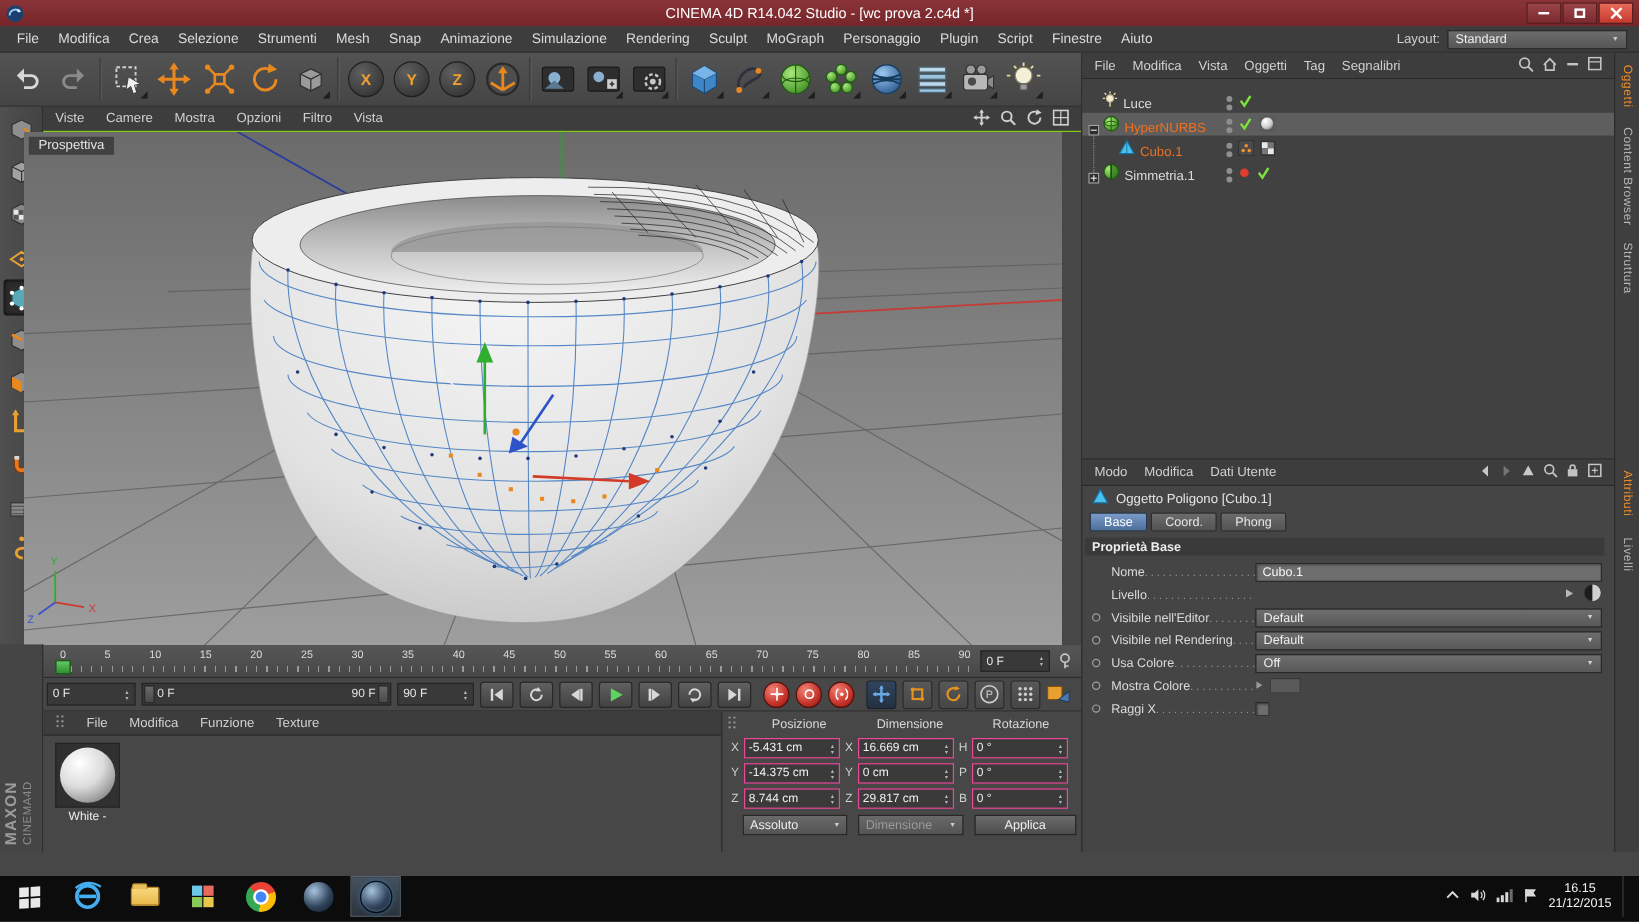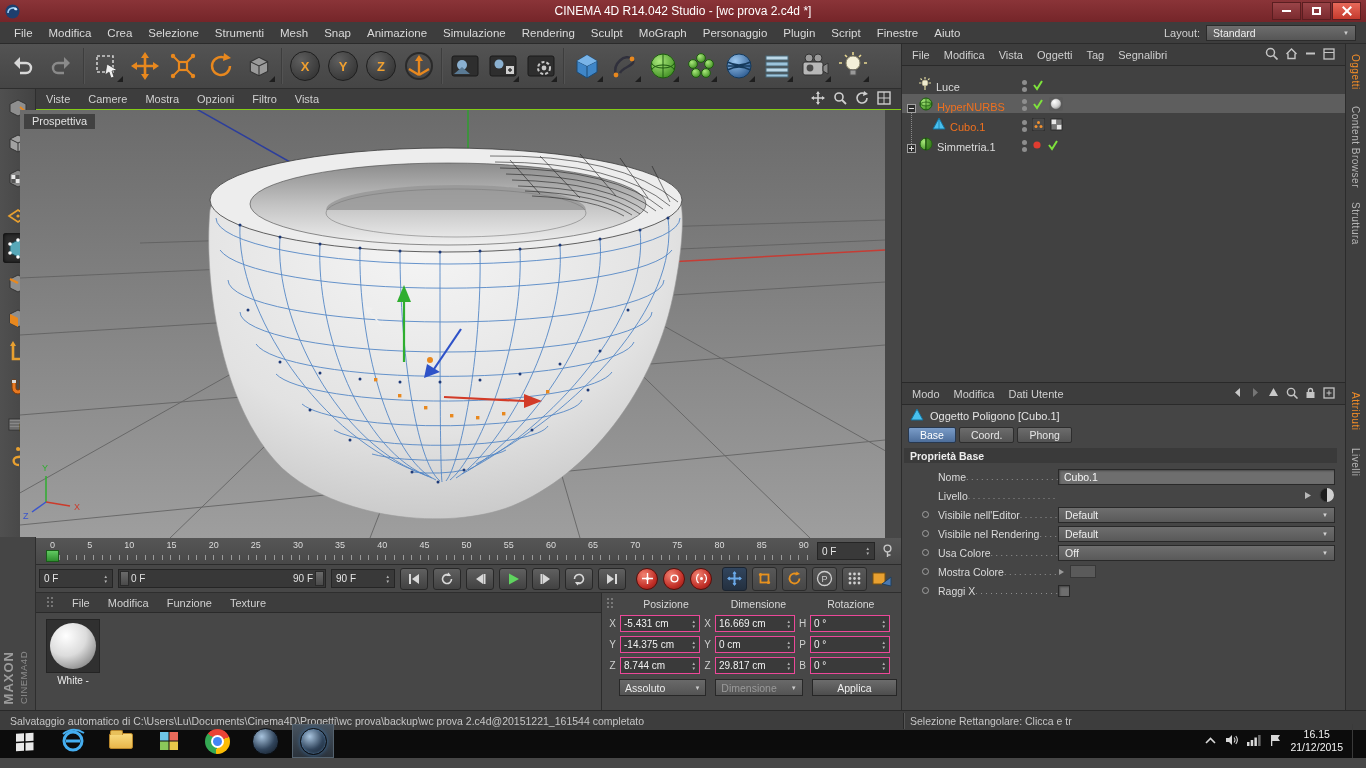"Nome" .afields { left: 12px -> 0 }
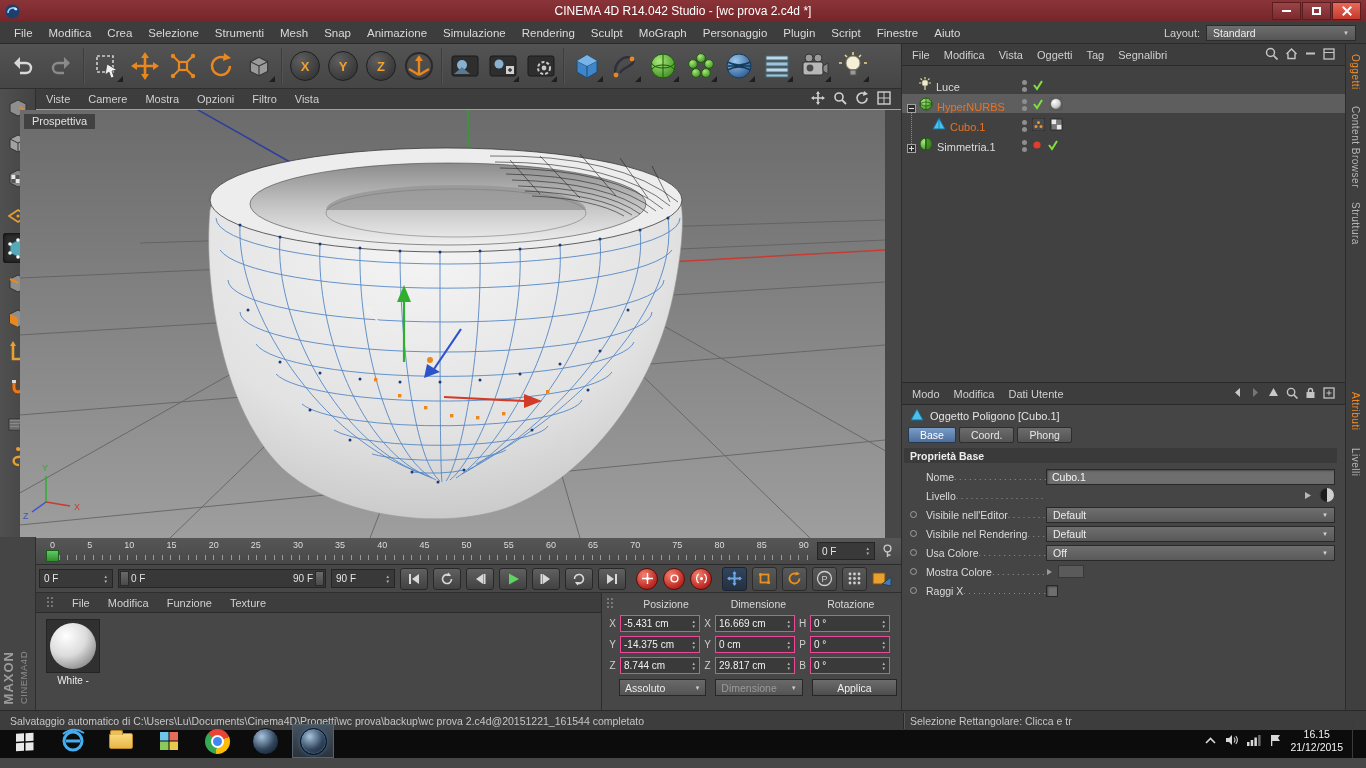"Salvataggio automatico di" div.status { html: <div> <span>Salvataggio automatico di C:\Users\Lu\Documents\Cinema4D\Progetti\wc prova\backup\wc prova 2.c4d@20151221_161544 completato</span> <span></span> <span>Selezione Rettangolare: Clicca e tr</span> </div> -> none }
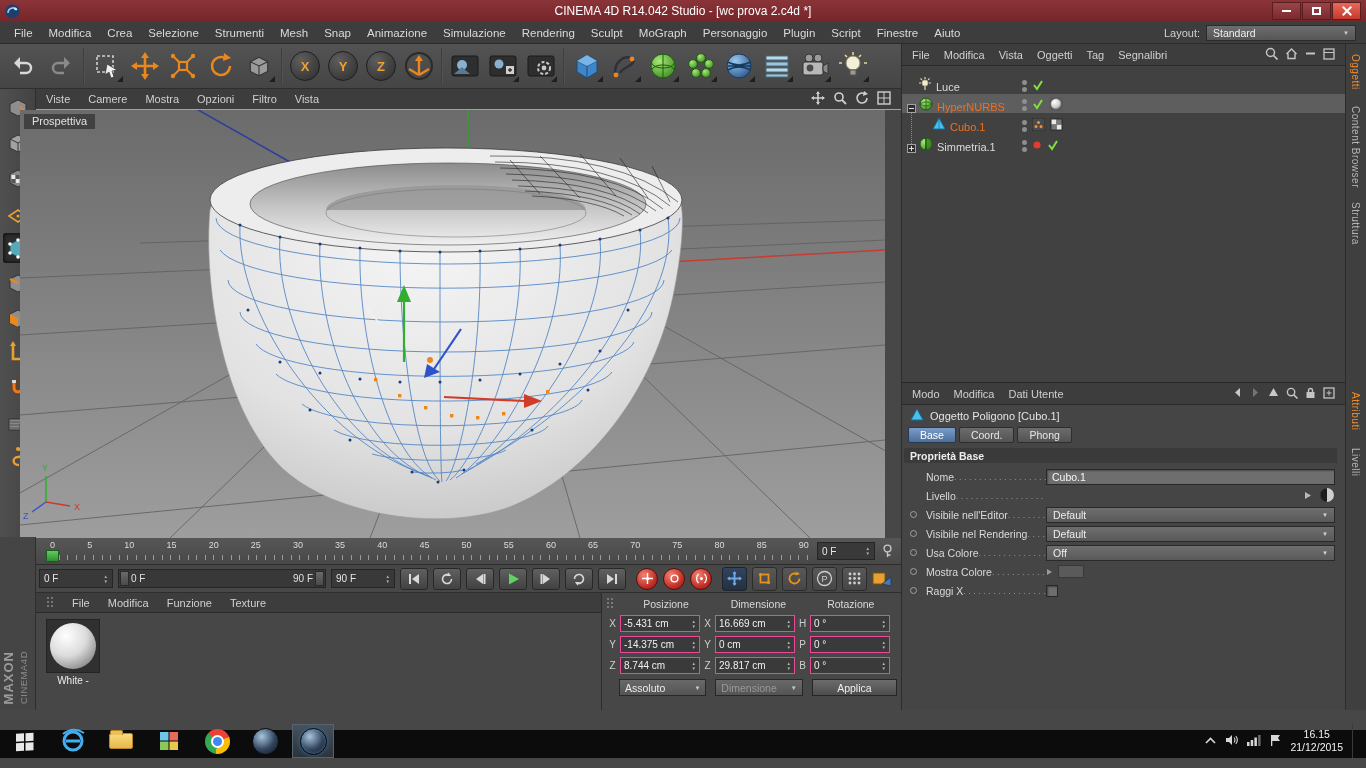"16.15" .taskbar { align-items: flex-end -> flex-start; height: 28px -> 38px }
